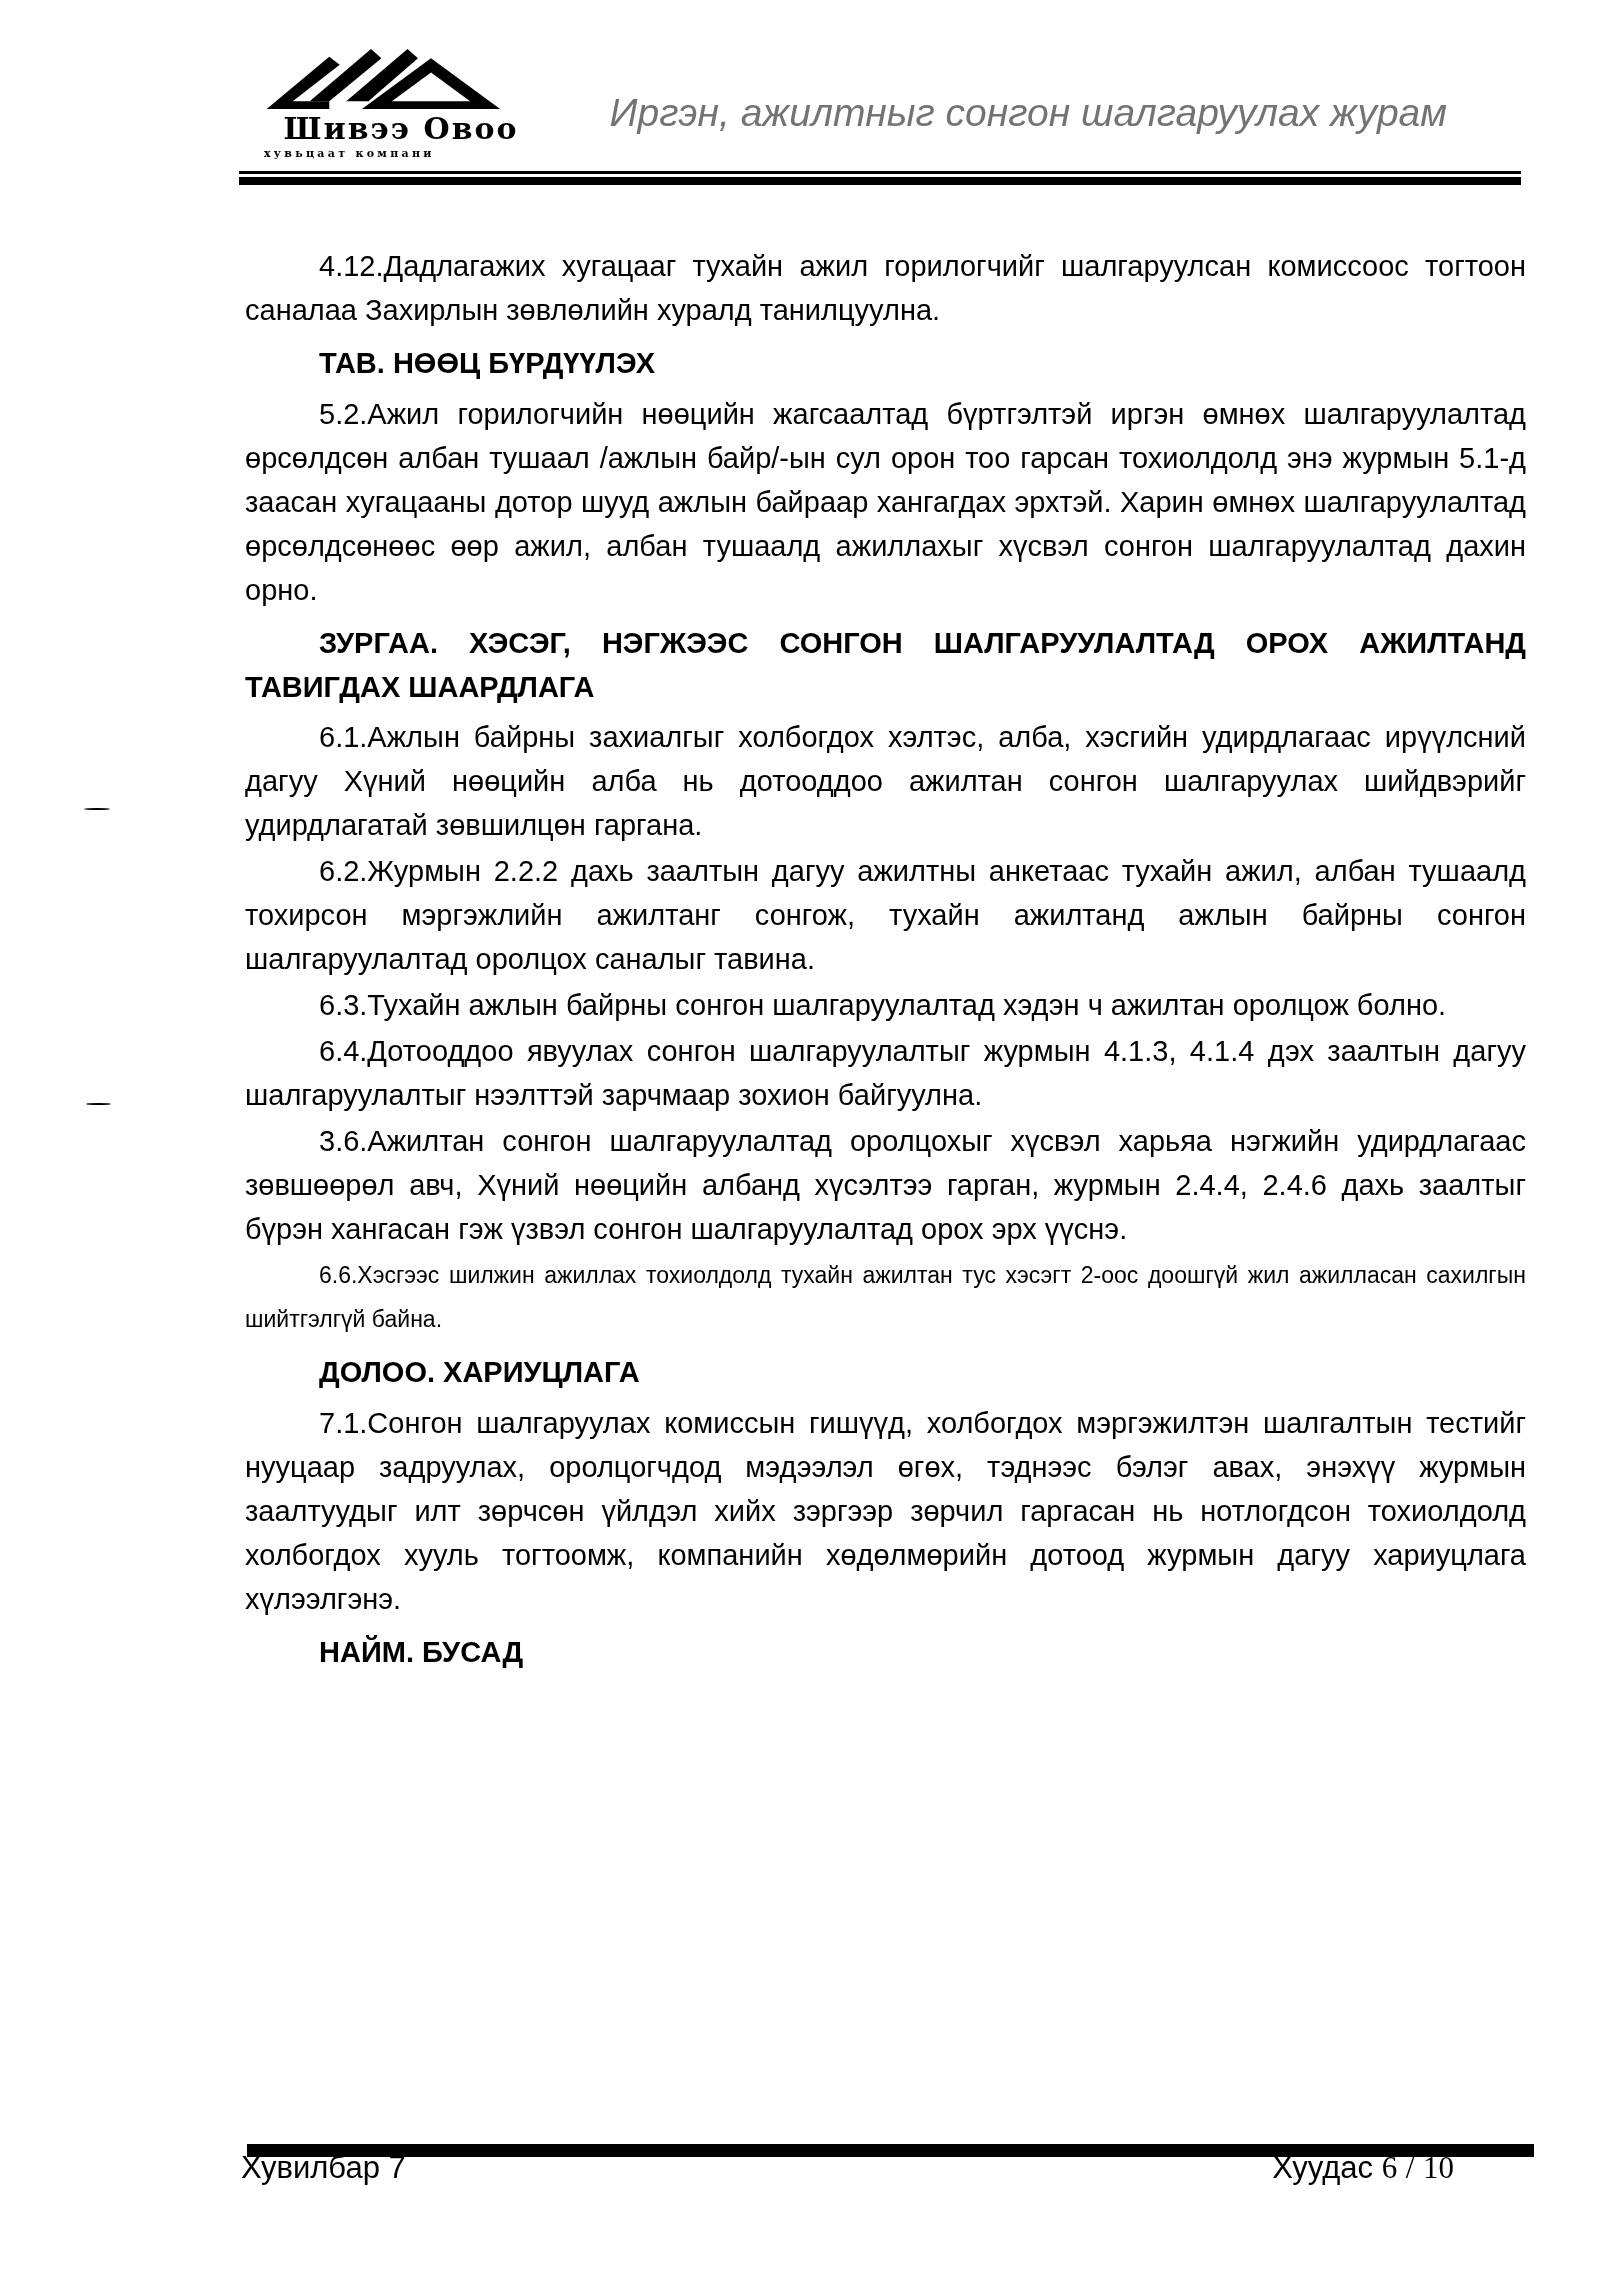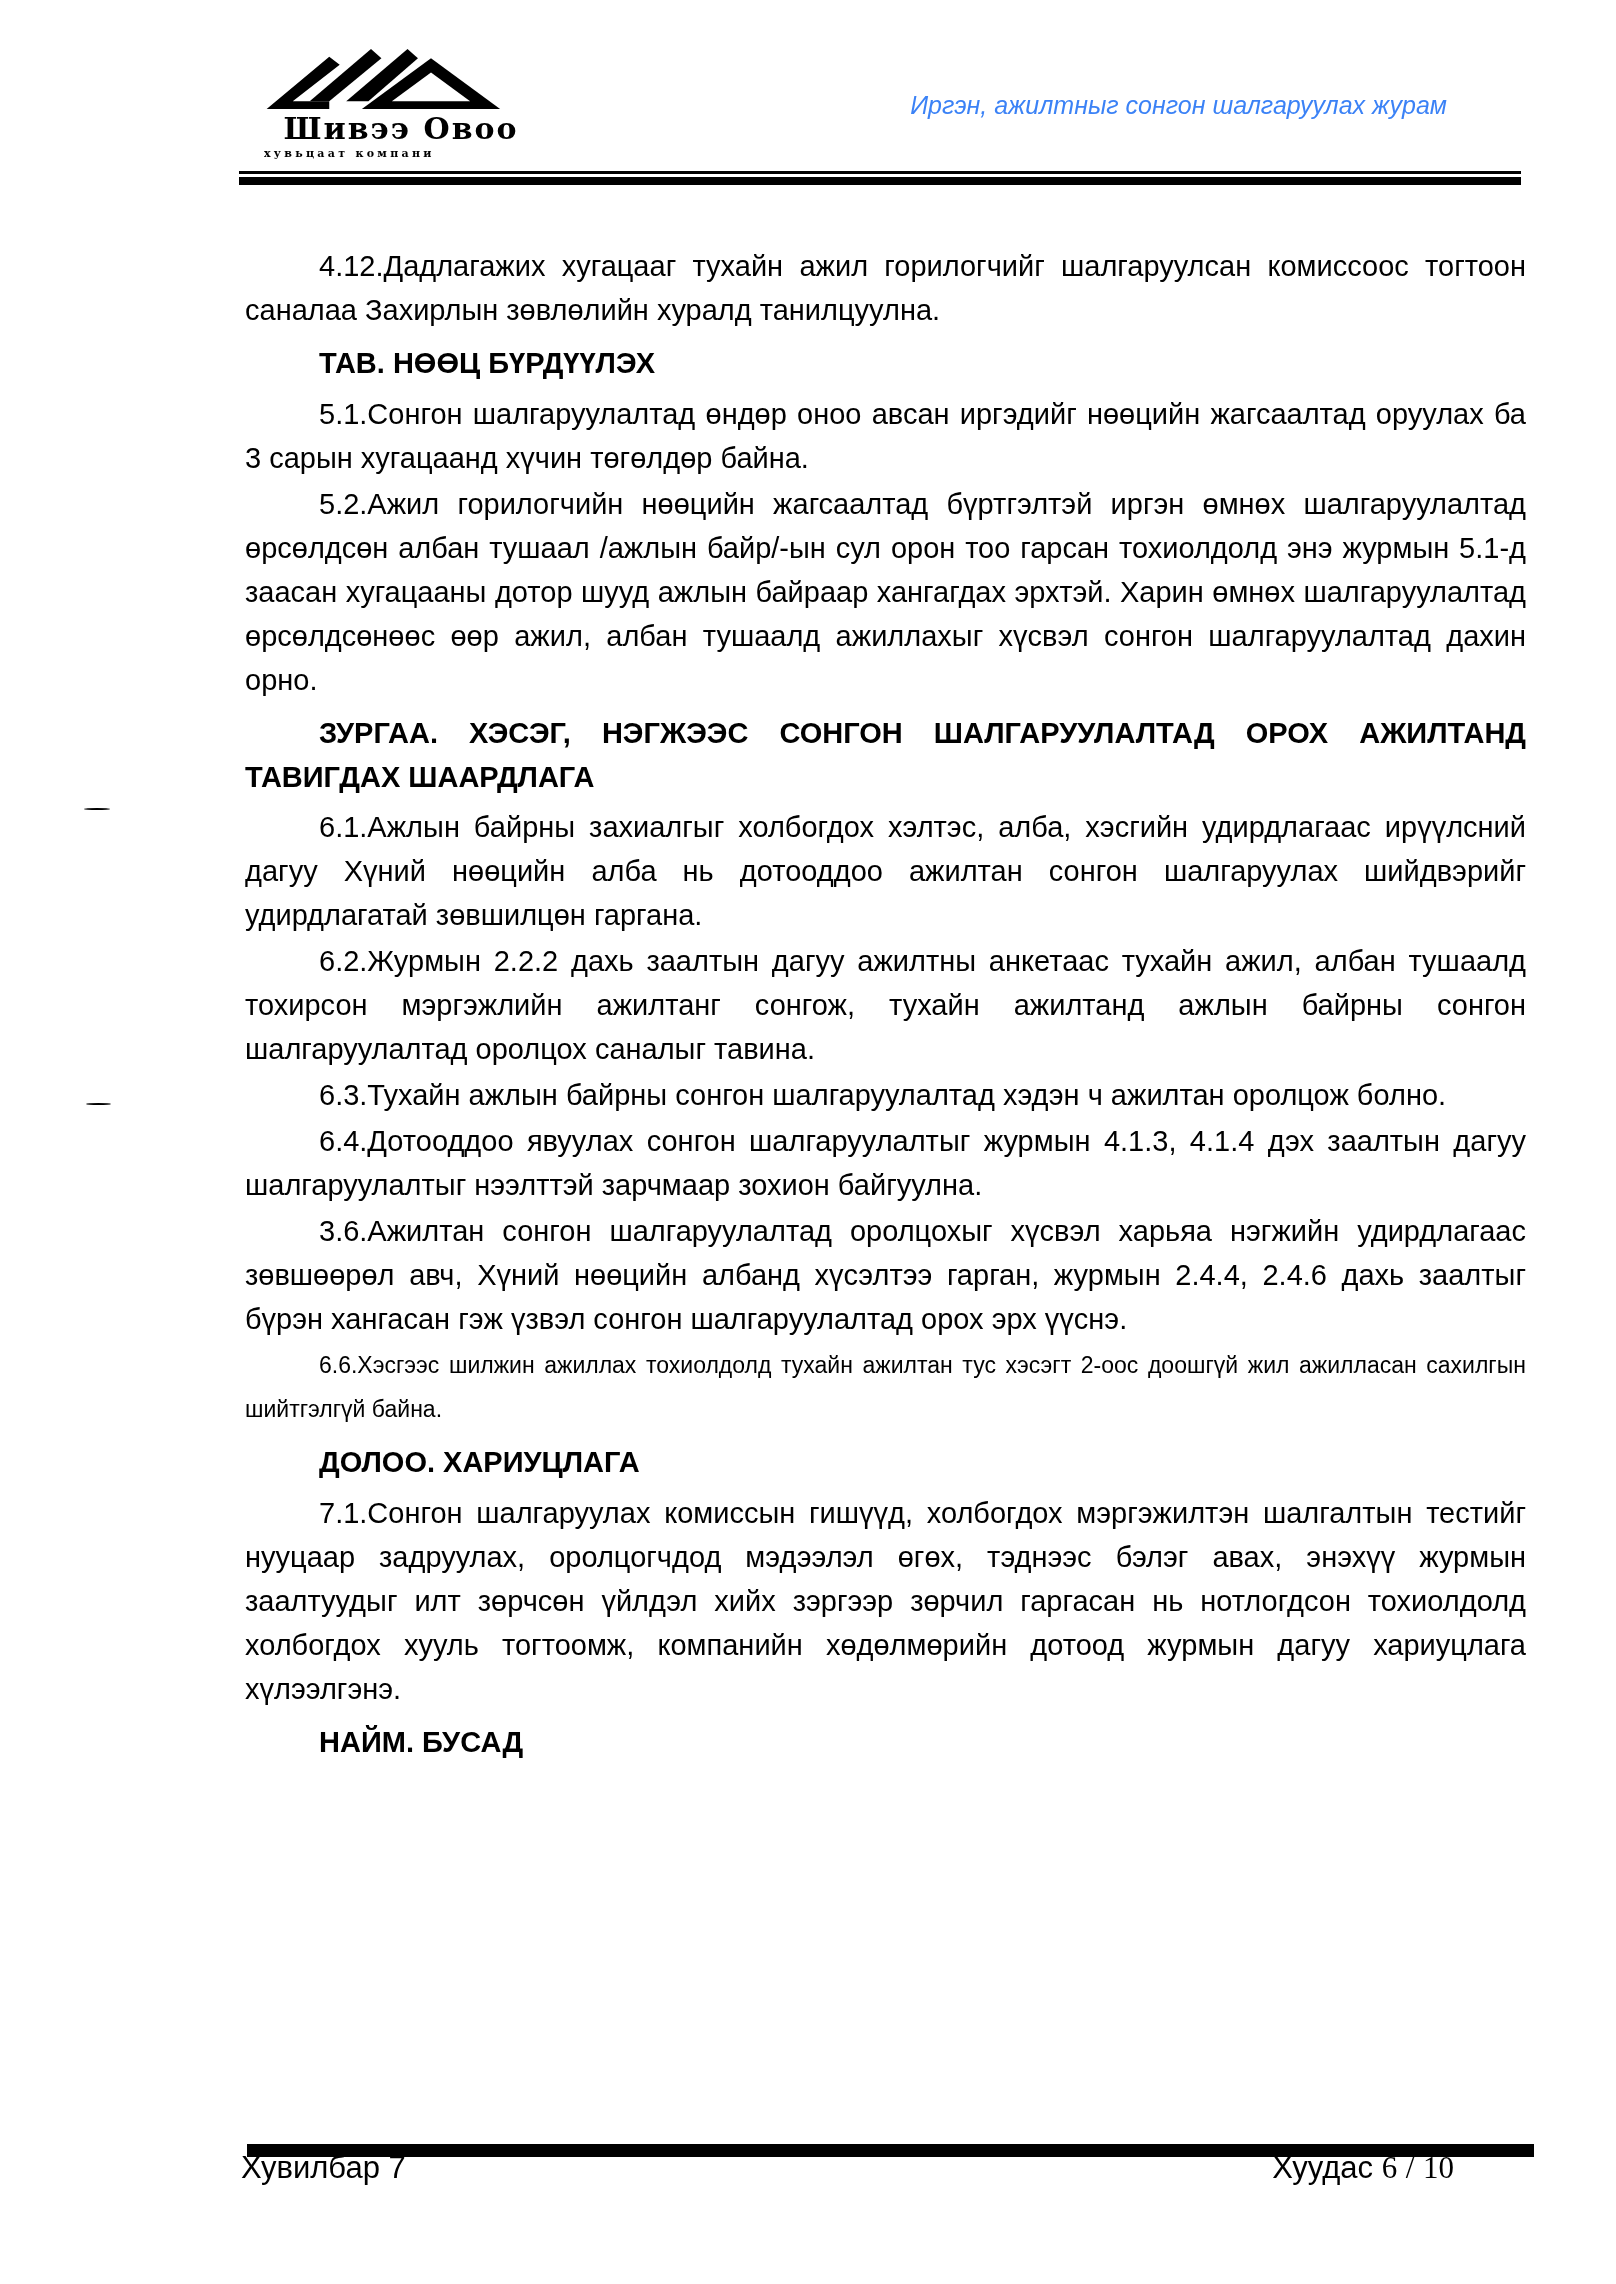"Иргэн, ажилтныг сонгон шалгаруулах журам" .header-title { color: #3b82f6 -> #737373; font-size: 25px -> 39px }
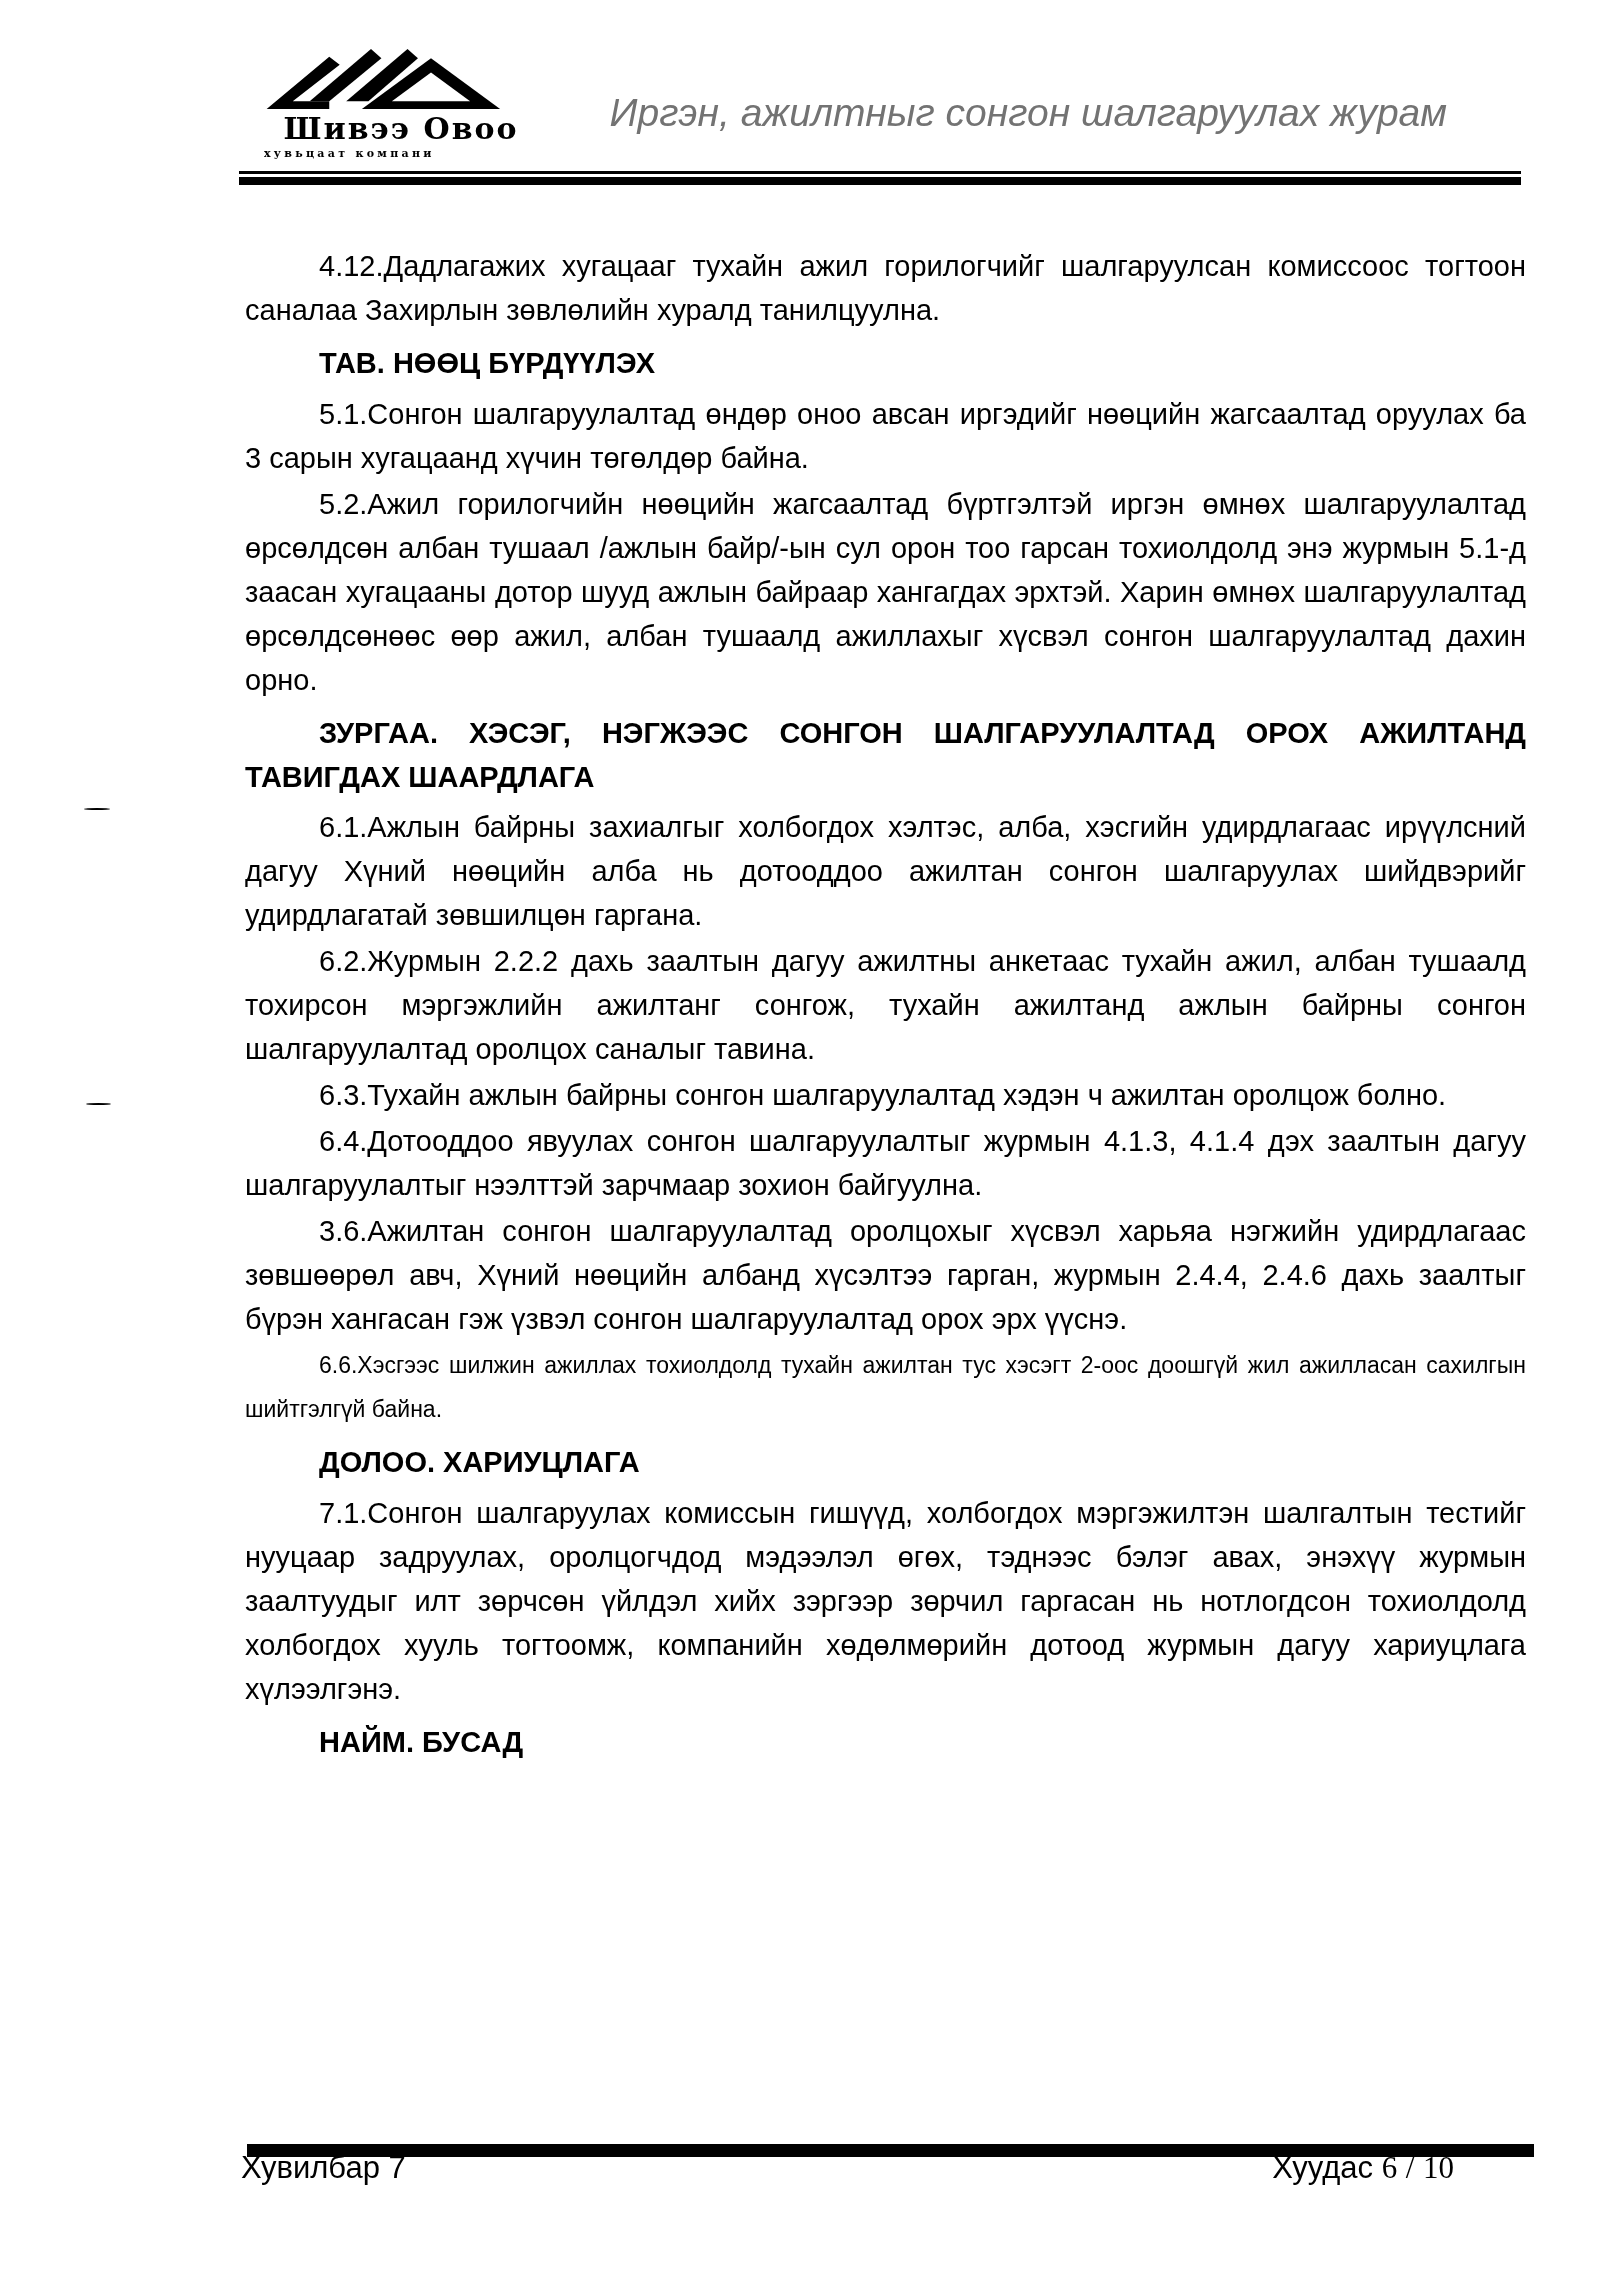"5.1.Сонгон шалгаруулалтад өндөр оноо" p.para { html: <p>5.1.Сонгон шалгаруулалтад өндөр оноо авсан иргэдийг нөөцийн жагсаалтад оруулах ба 3 сарын хугацаанд хүчин төгөлдөр байна.</p> -> none }
